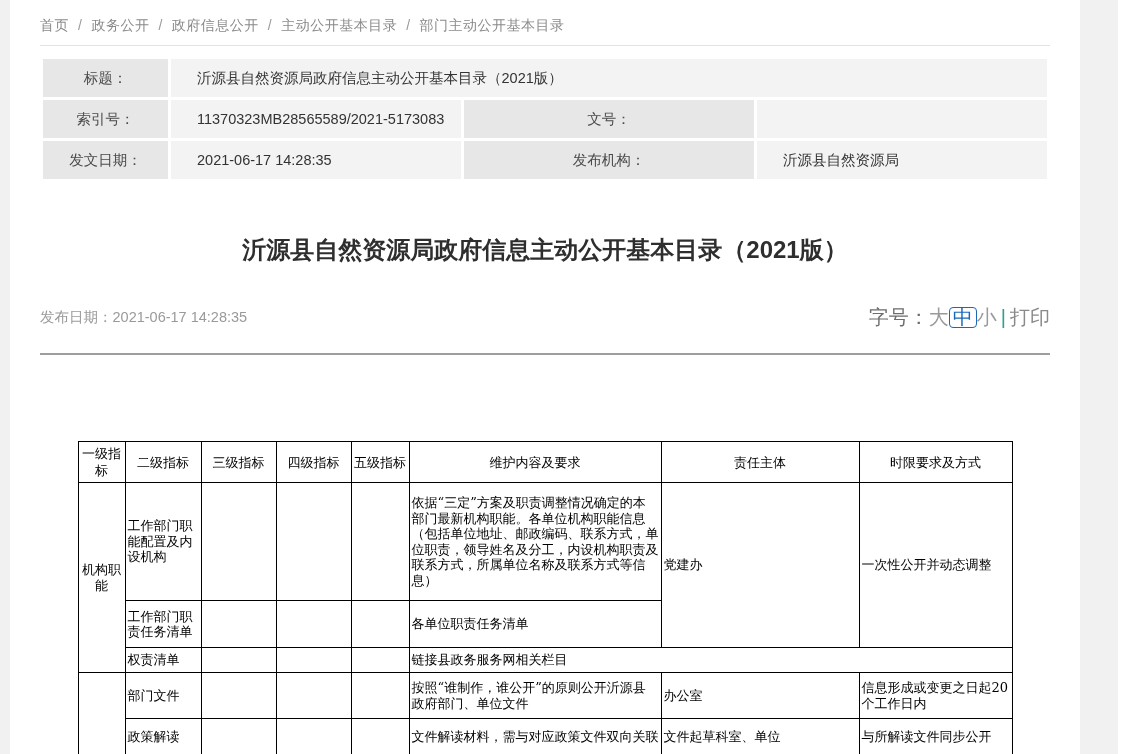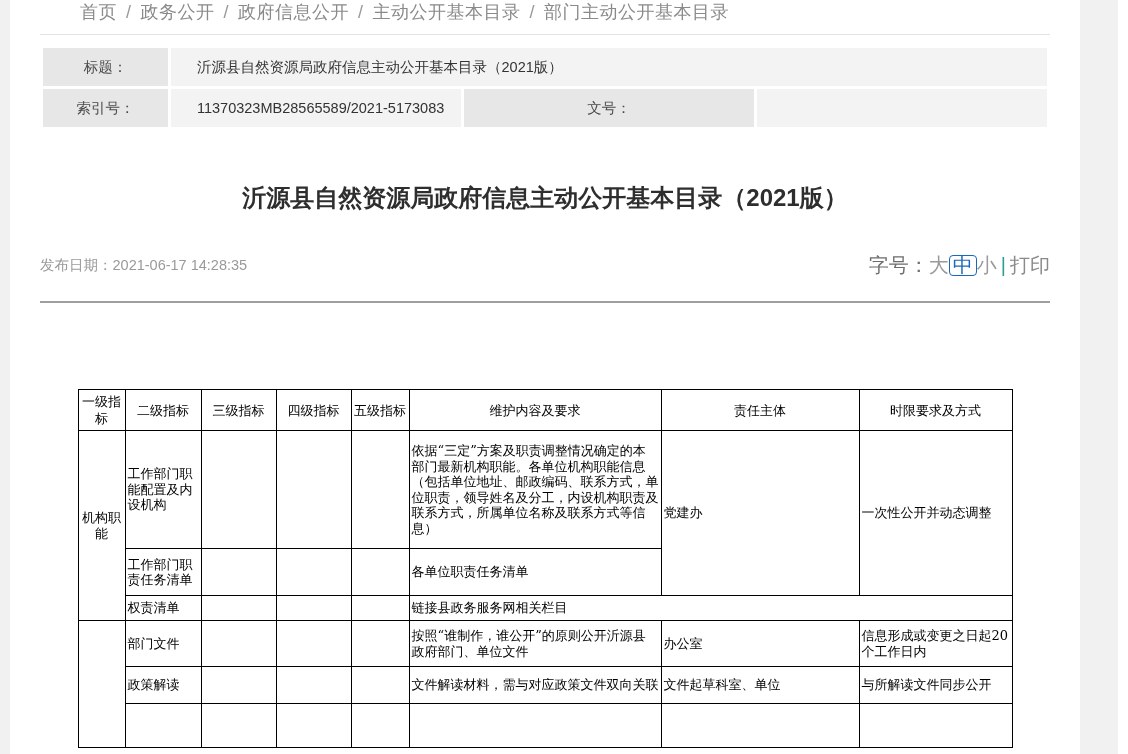"首页 / 政务公开 / 政府信息公开" .breadcrumb { font-size: 18px -> 14px; margin-left: 40px -> none; padding-top: none -> 17px }
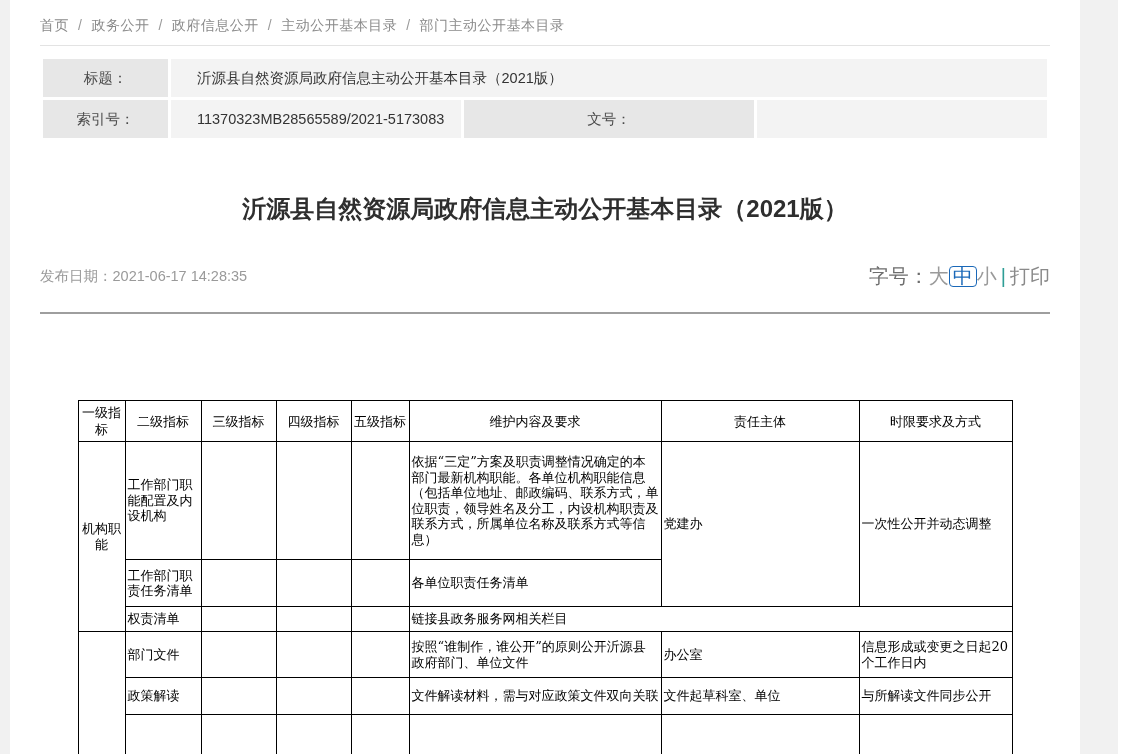"发文日期：" tr { html: none -> <tr> <td>发文日期：</td> <td>2021-06-17 14:28:35</td> <td>发布机构：</td> <td>沂源县自然资源局</td> </tr> }
